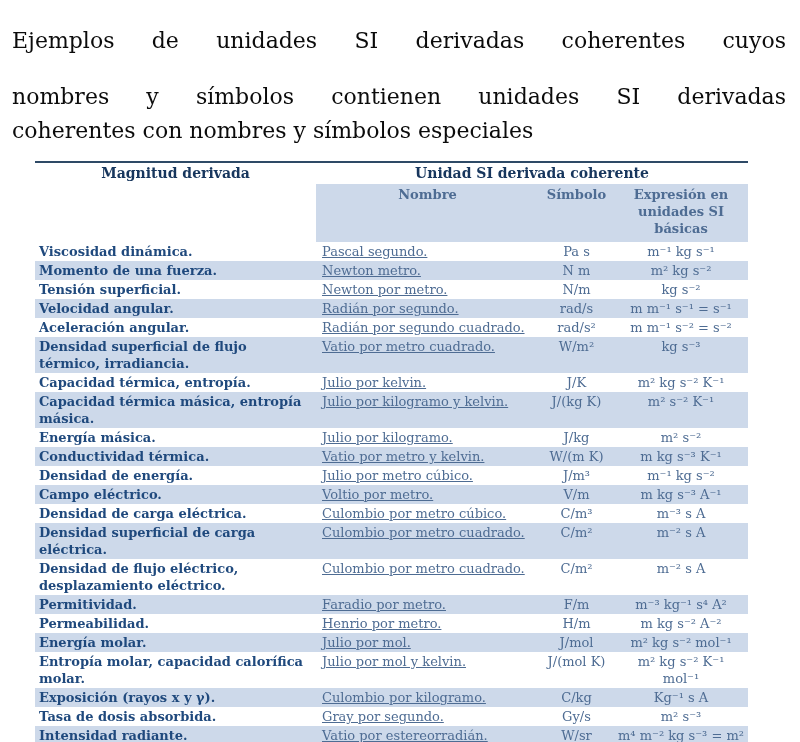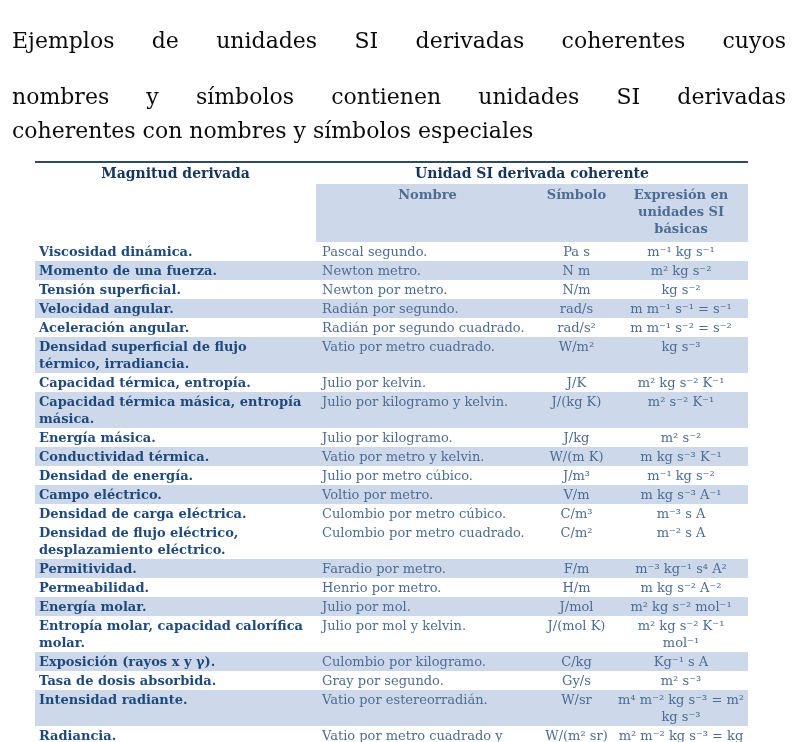"Pascal segundo." td.c-nom { text-decoration: none -> underline }
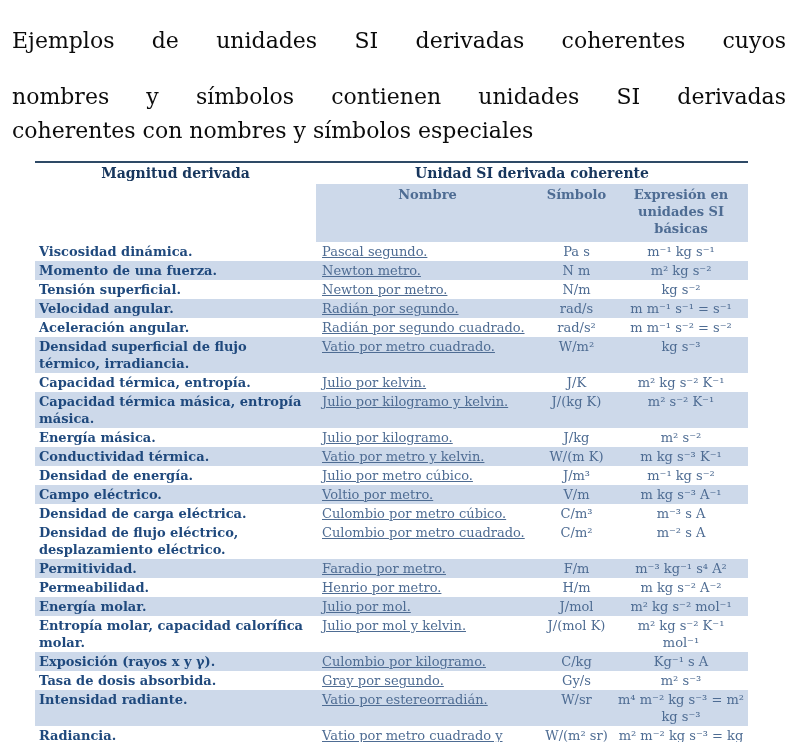"Densidad superficial de carga eléctrica." tr.shaded { html: none -> <tr> <td>Densidad superficial de carga eléctrica.</td> <td>Culombio por metro cuadrado.</td> <td>C/m²</td> <td>m⁻² s A</td> </tr> }
